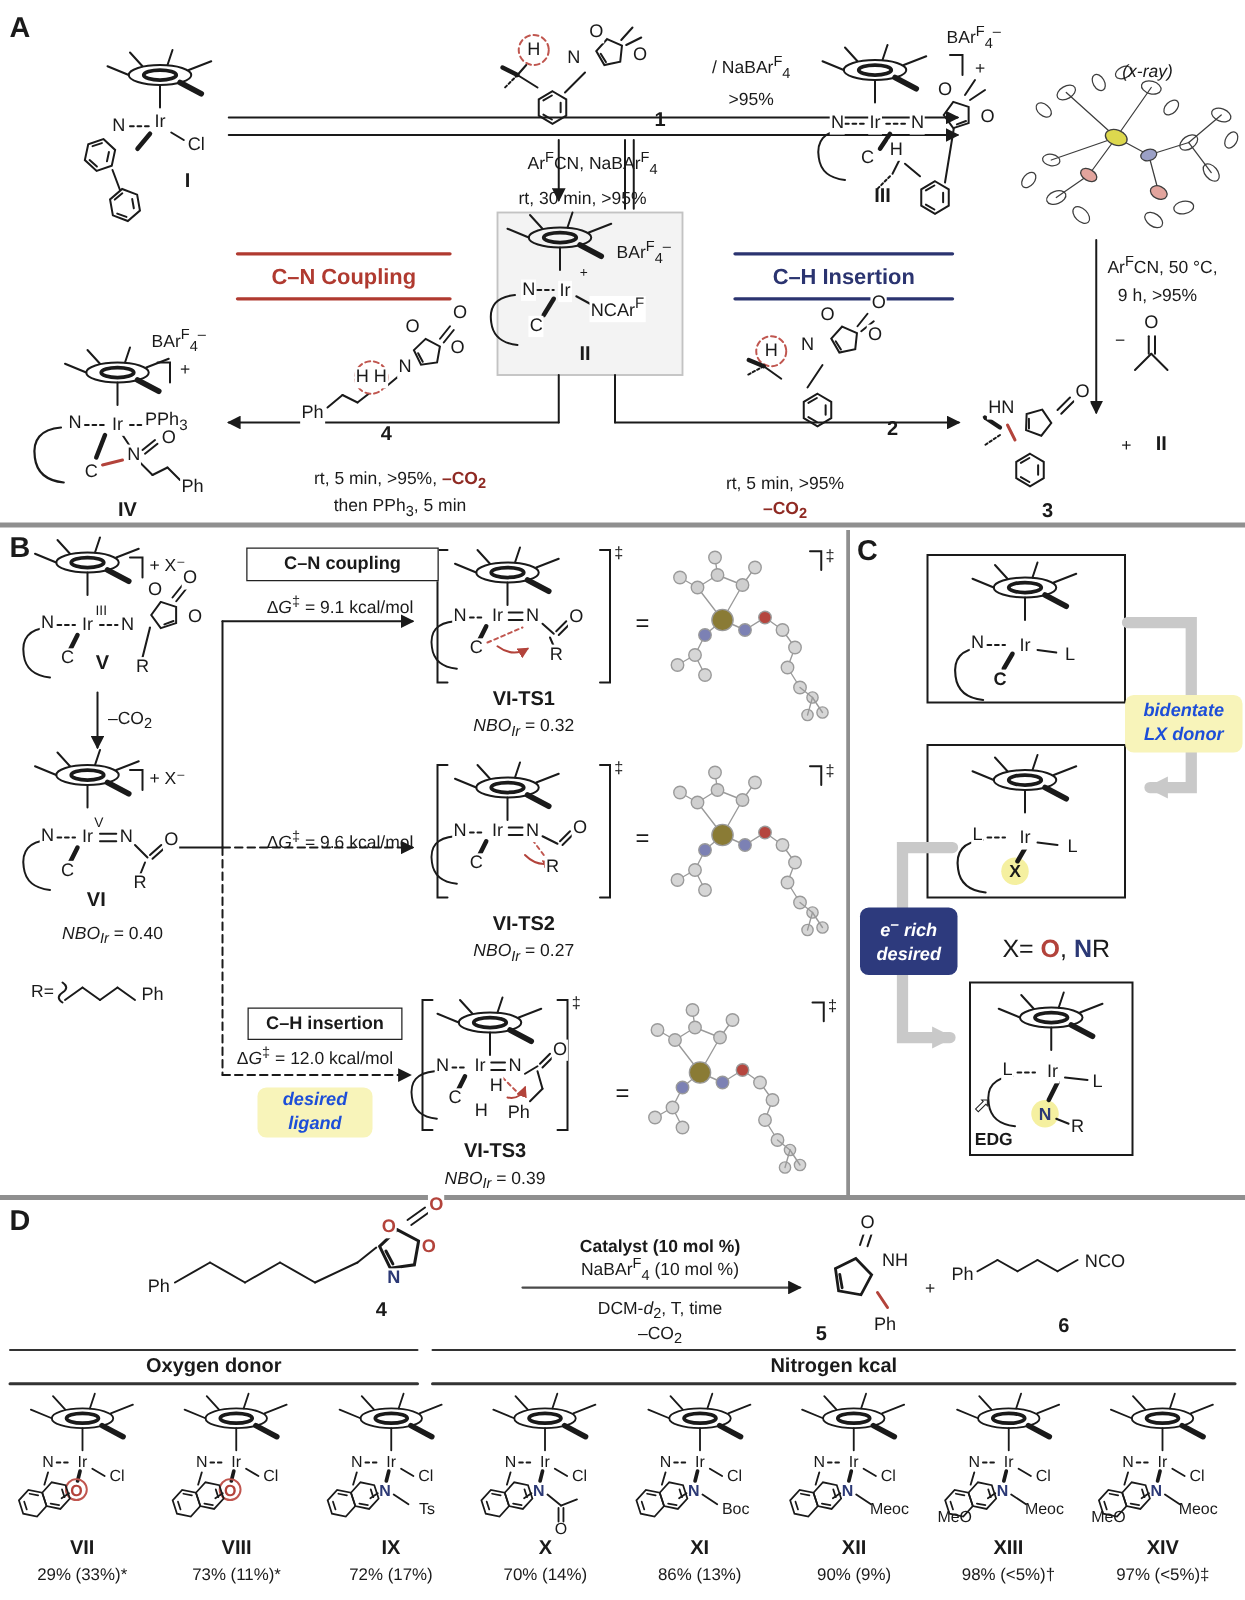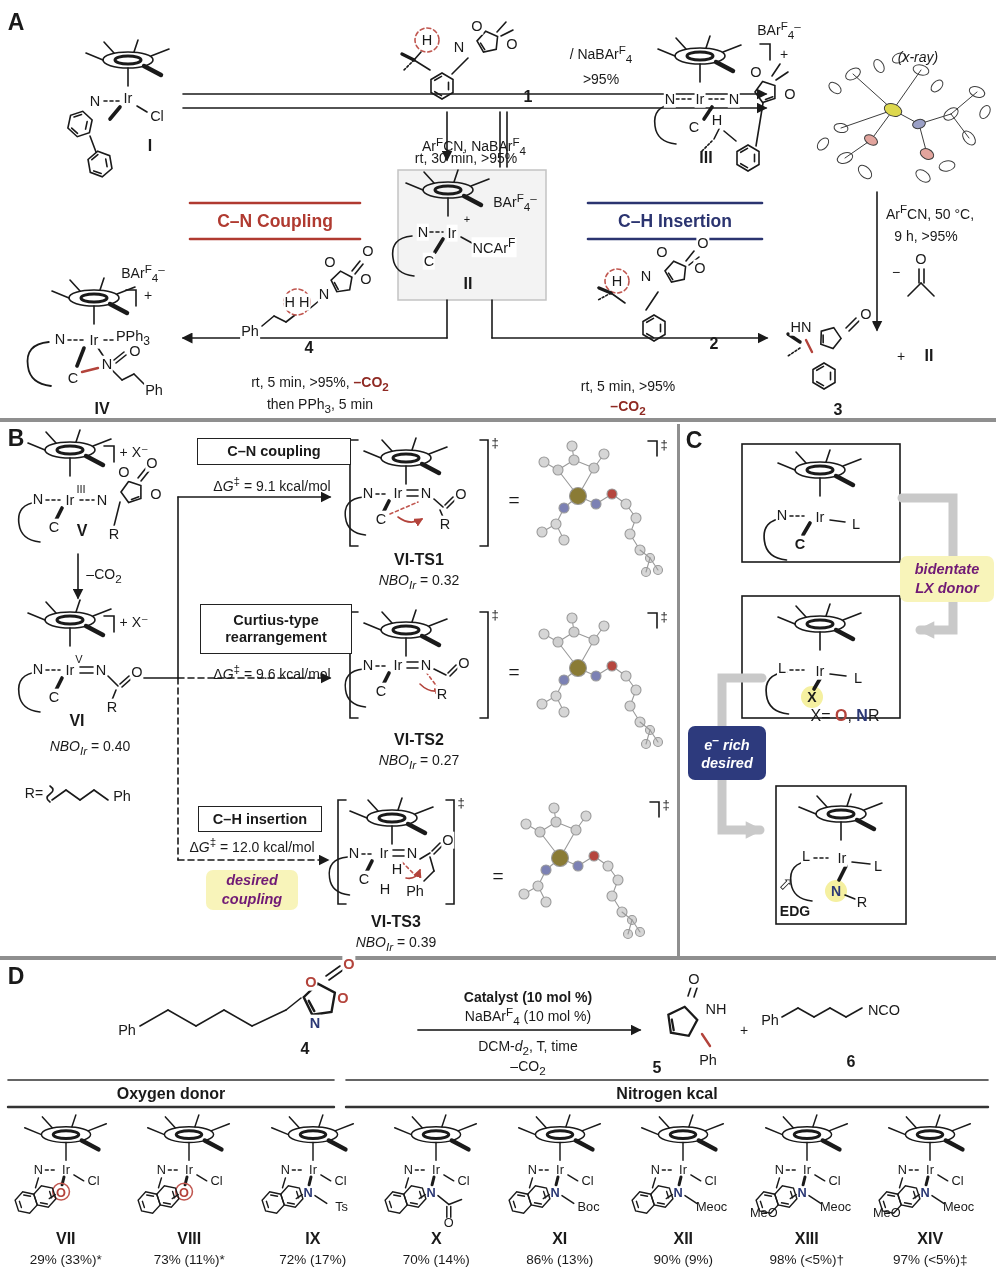"ArFCN, NaBArF4" span.t { top: 146px -> 131px }
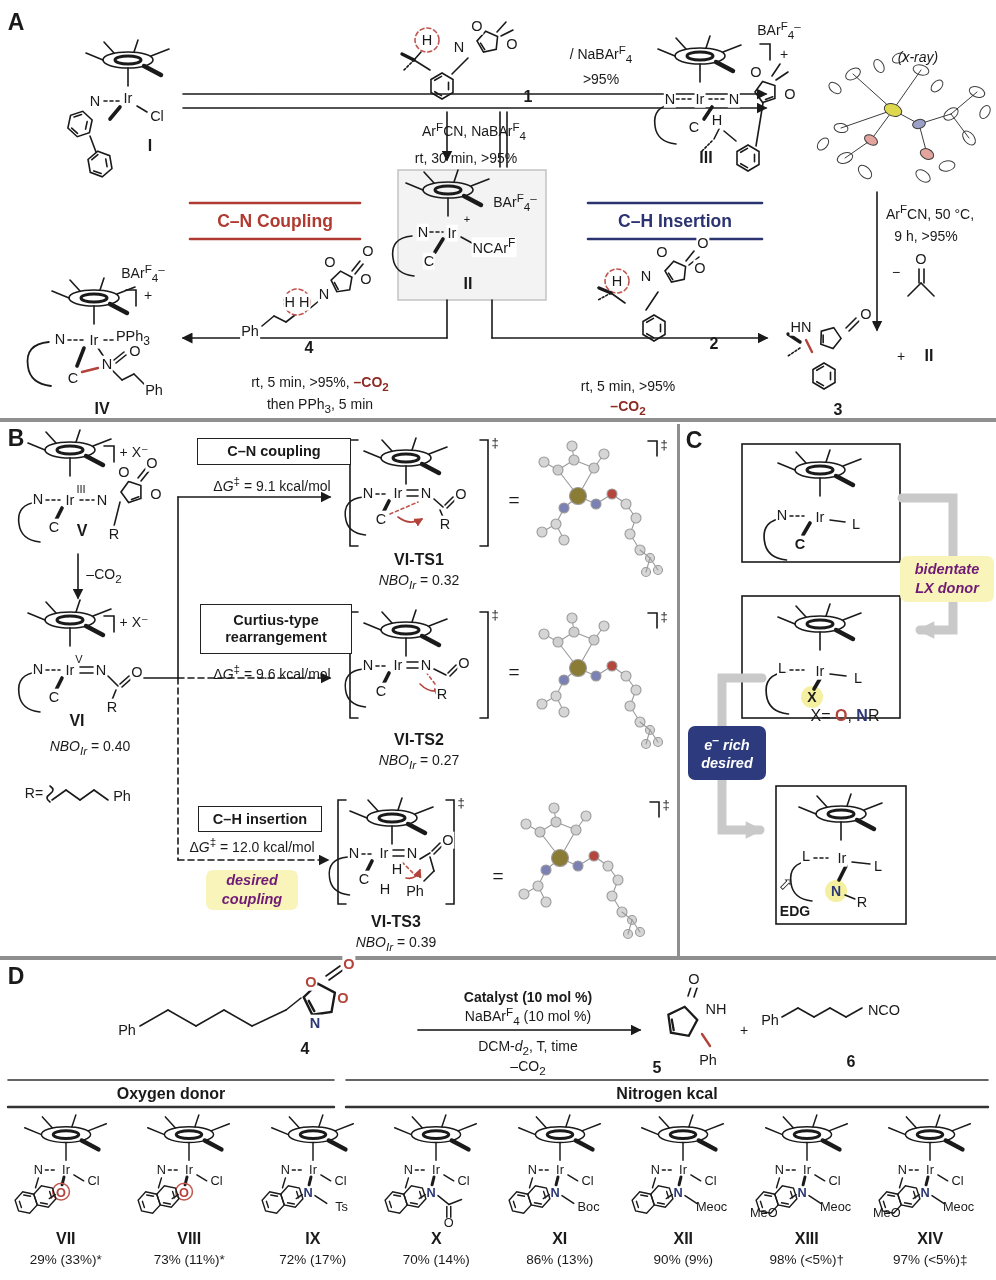"bidentate" .yellow { color: #701a75 -> #1d4ed8 }
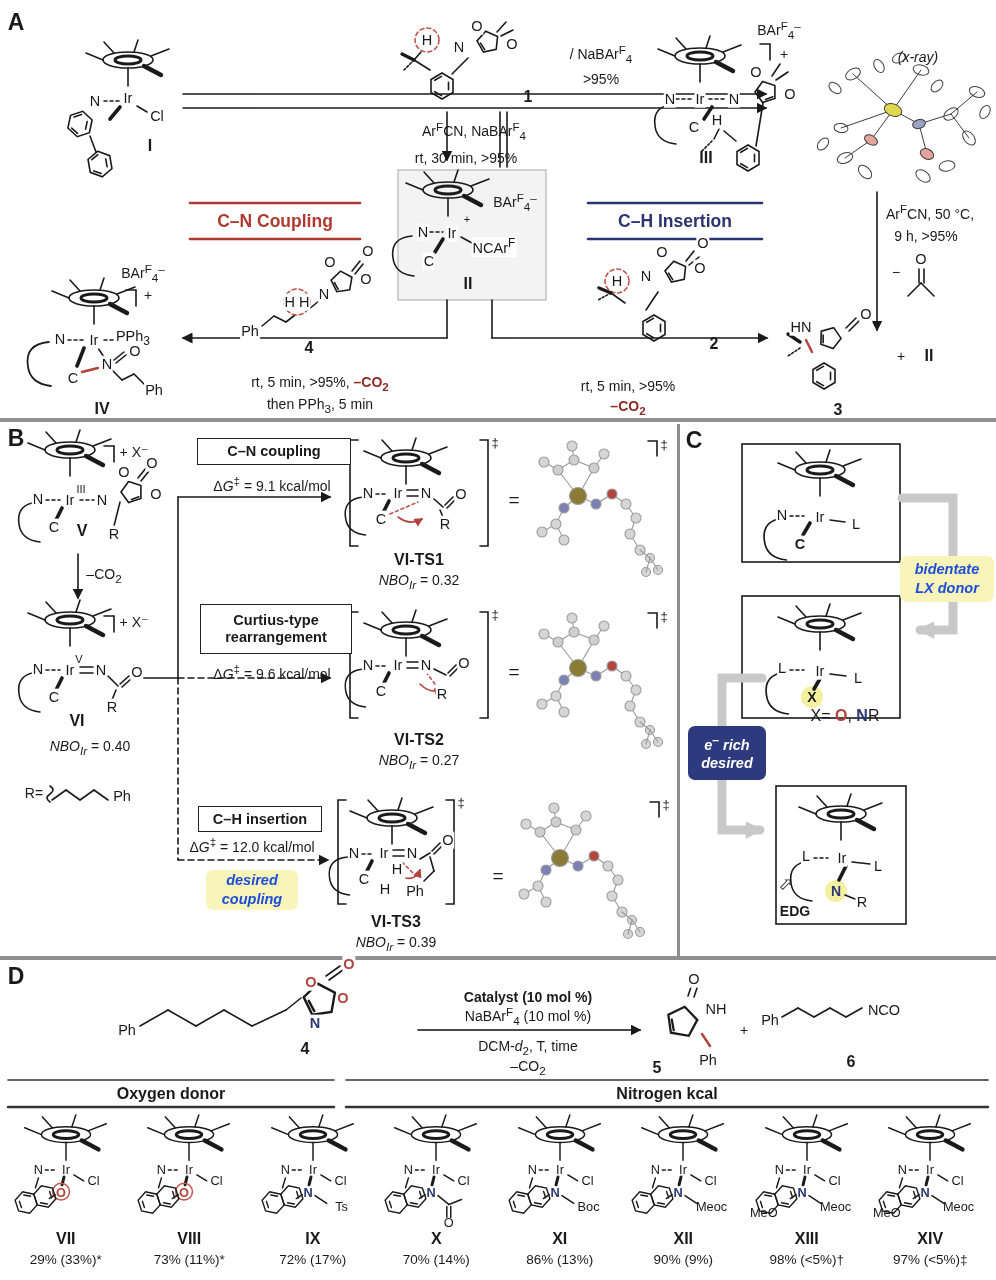"Curtius-type rearrangement" div.box { html: <div> <span>Curtius-type rearrangement</span> </div> -> none }
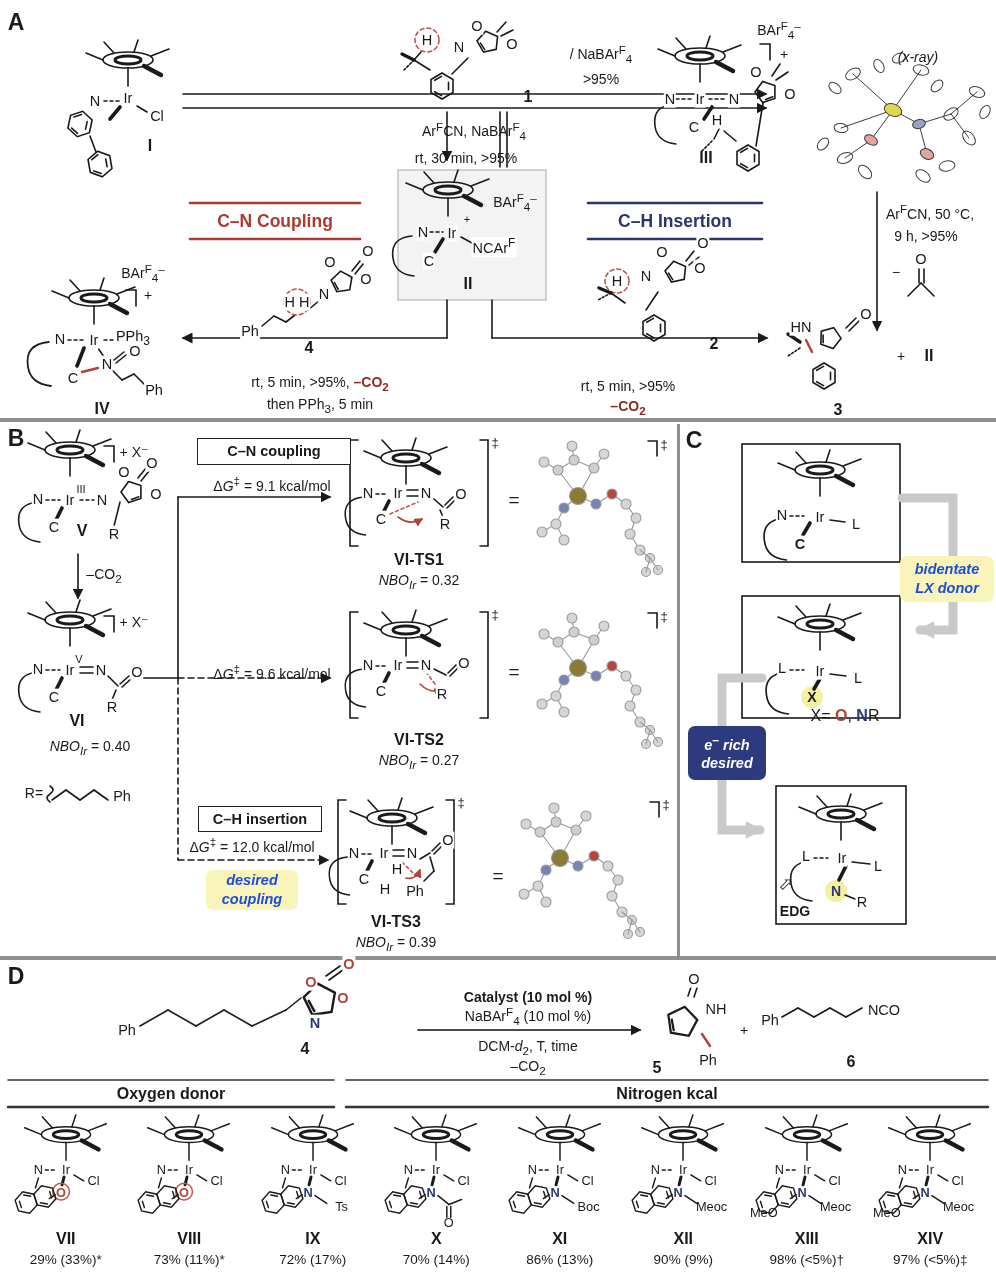"X= O, NR" span.t { font-size: 16px -> 20px; top: 716px -> 760px }
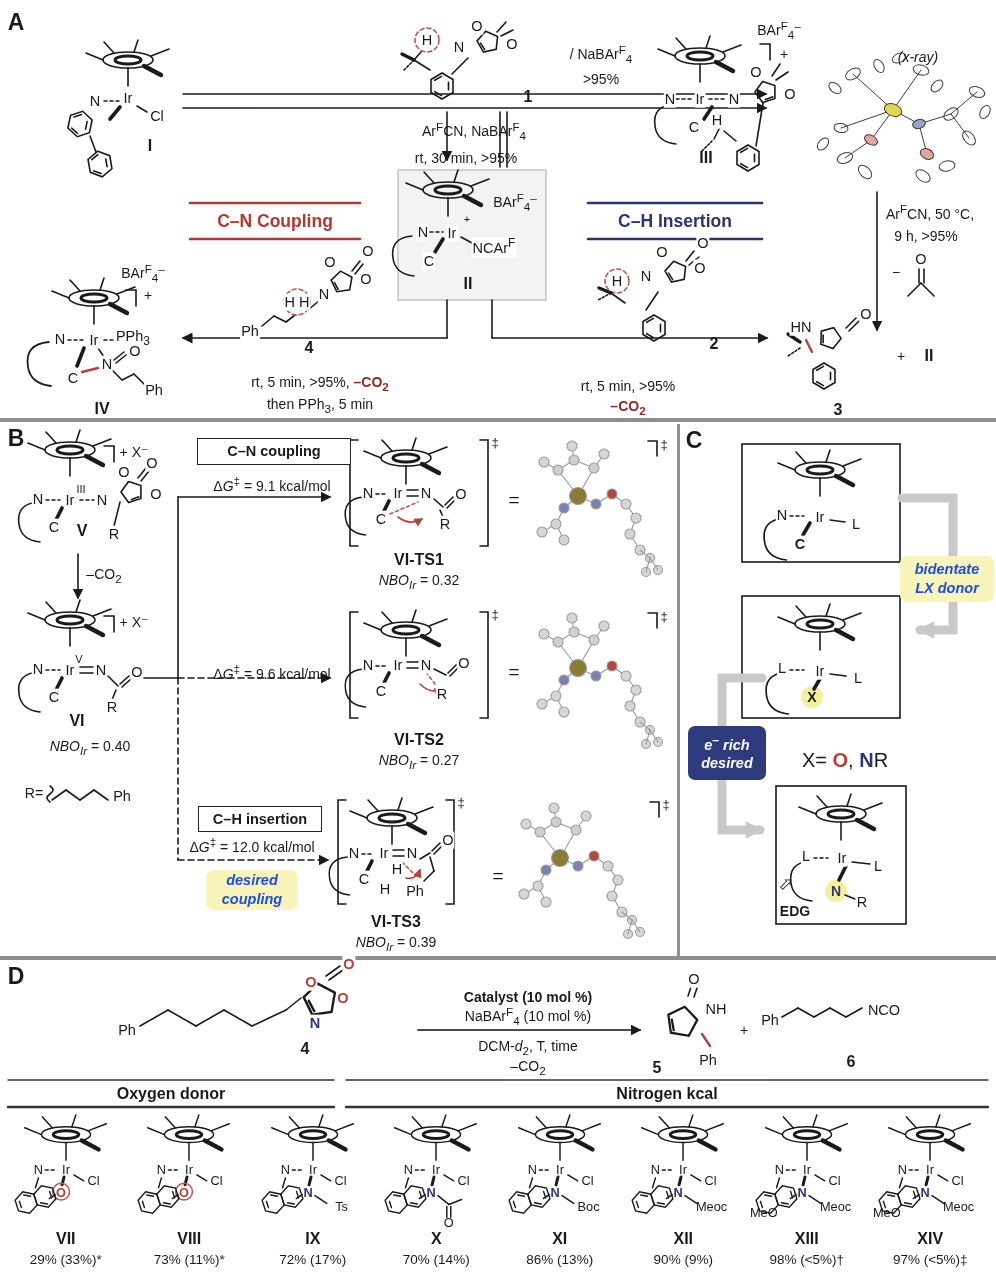"coupling" span { text: coupling -> ligand }
